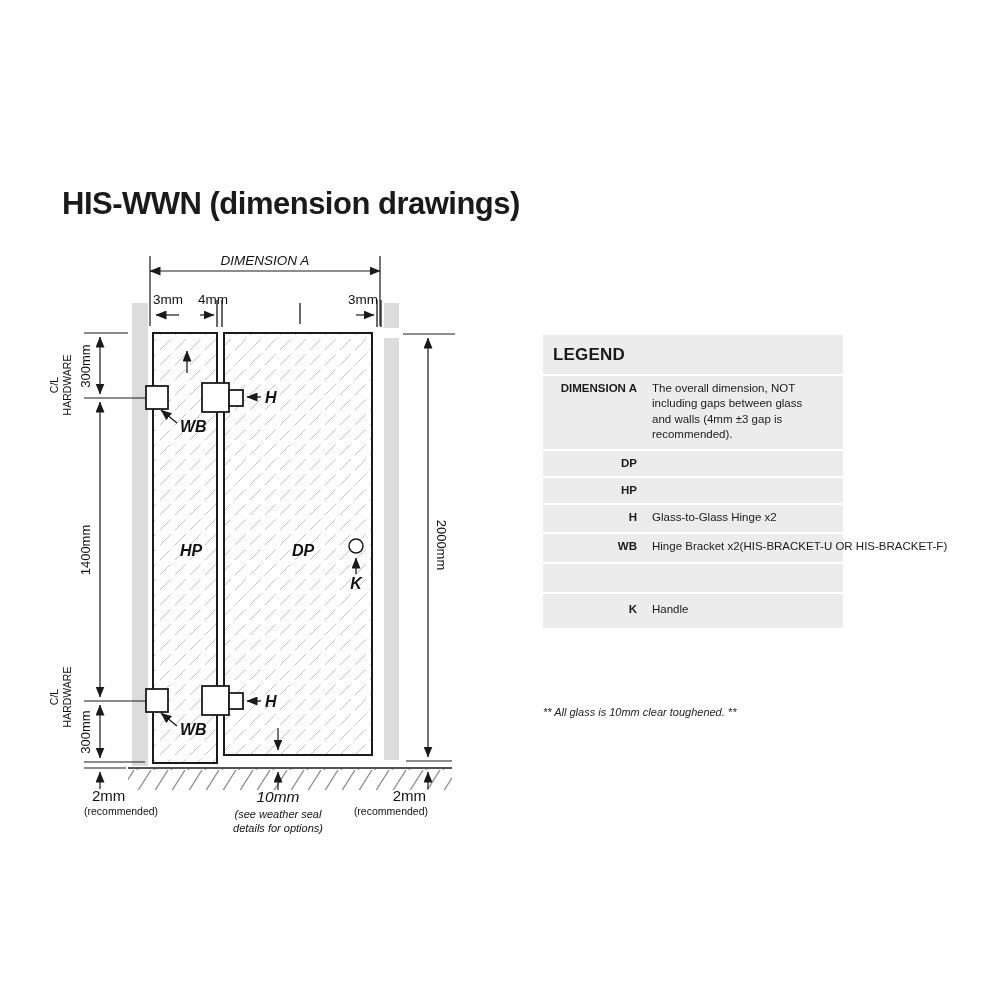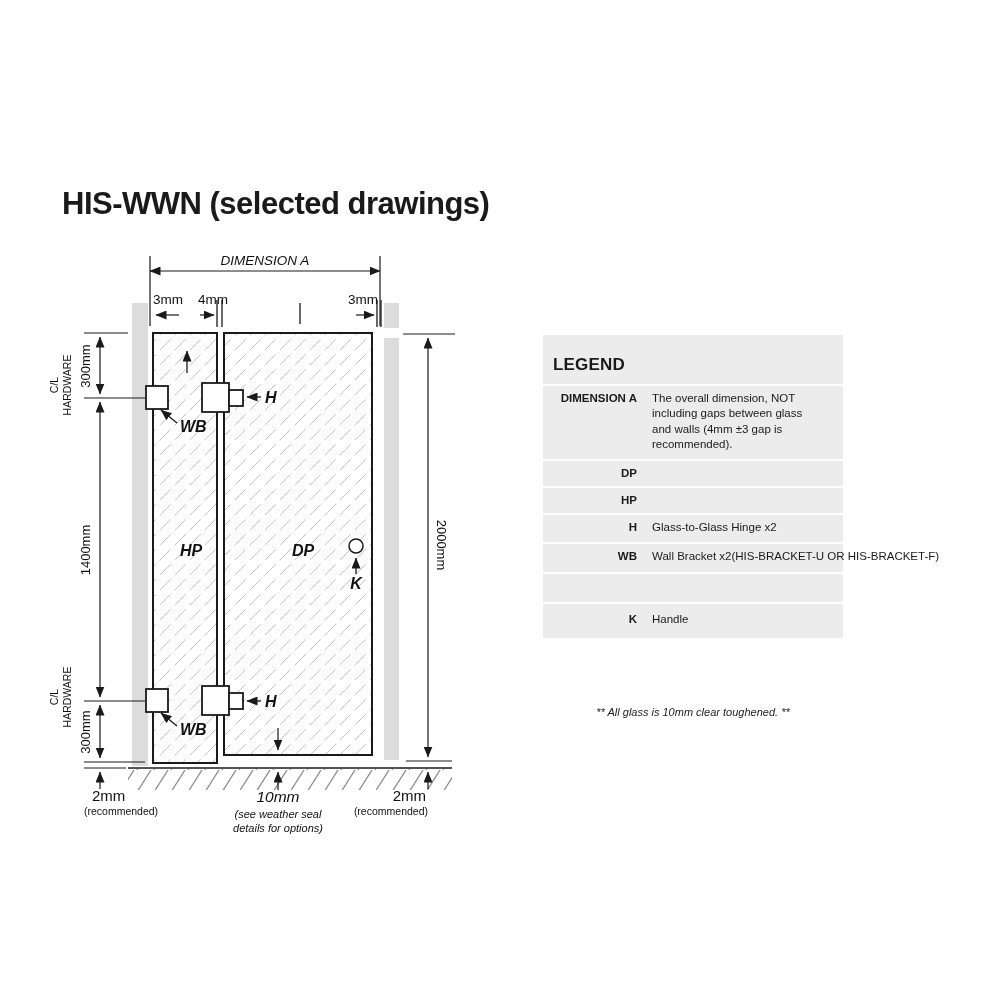"HIS-WWN (selected drawings)" div.title { text: selected -> dimension }
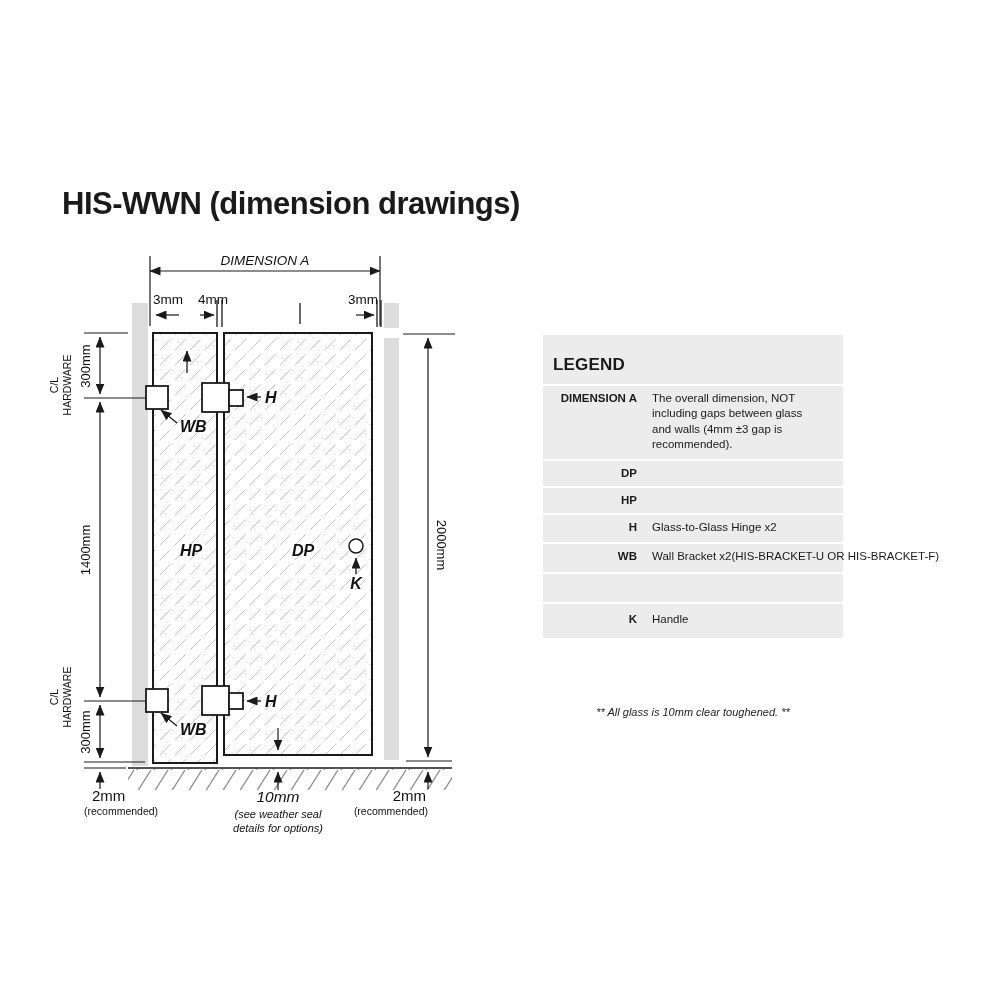"LEGEND" .legend-header { padding: 20px 0 9px 10px -> 10px 0 9px 10px }
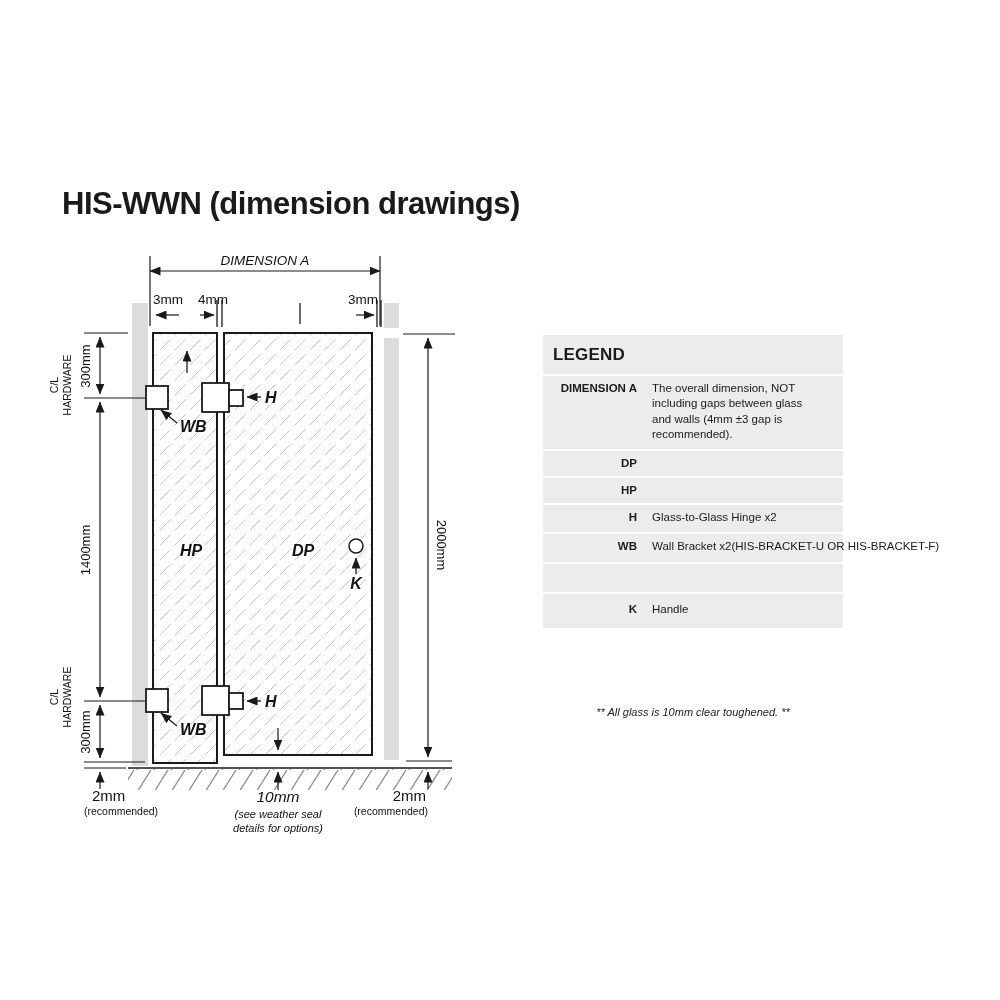"Wall Bracket x2(HIS-BRACKET-U OR" div.ldesc { text: Wall -> Hinge }
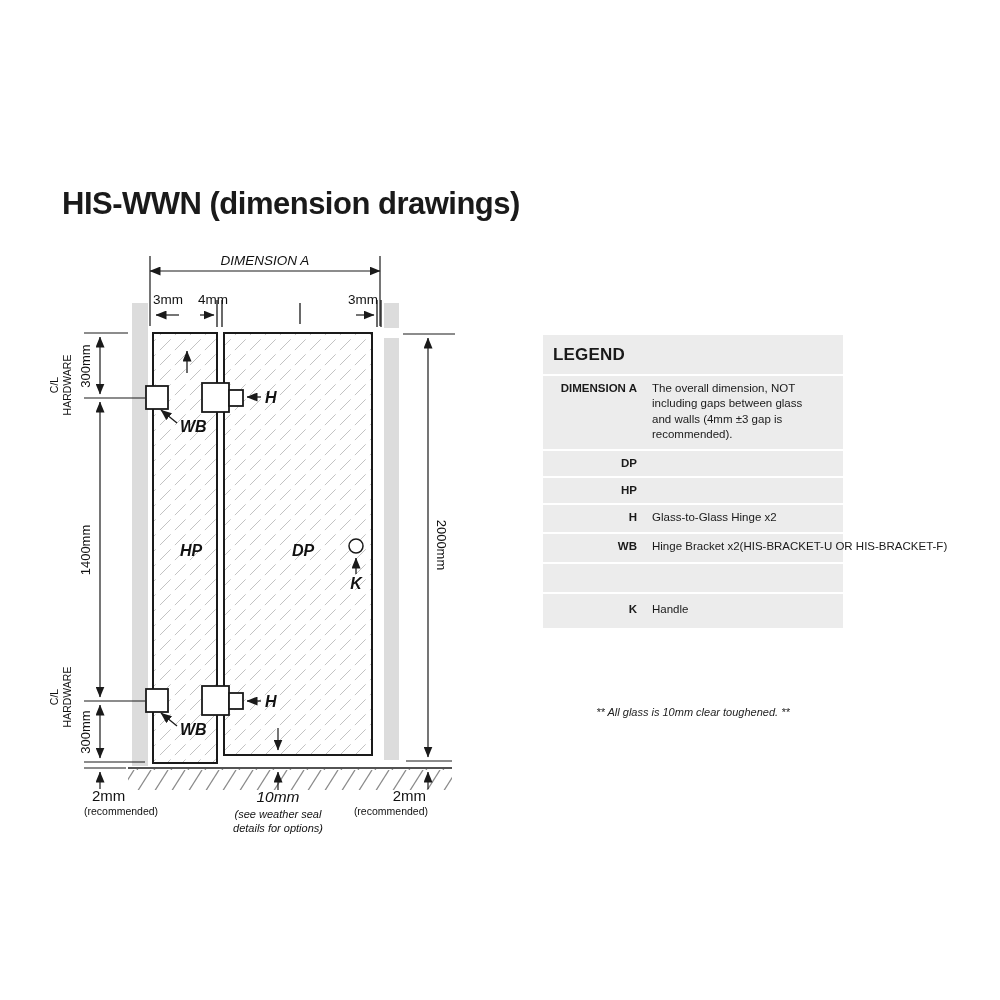"** All glass is 10mm" .footnote { text-align: center -> left }
